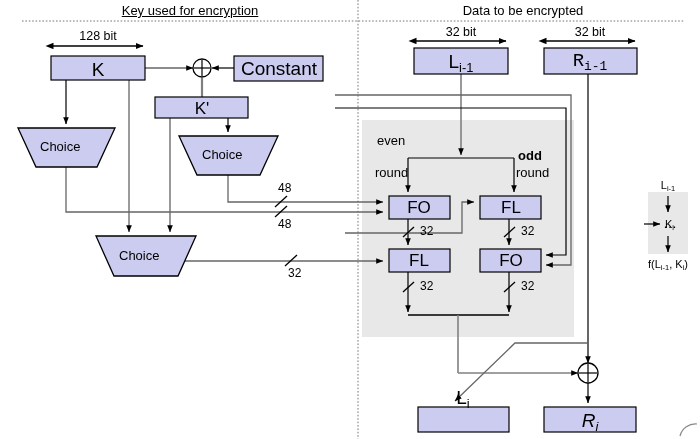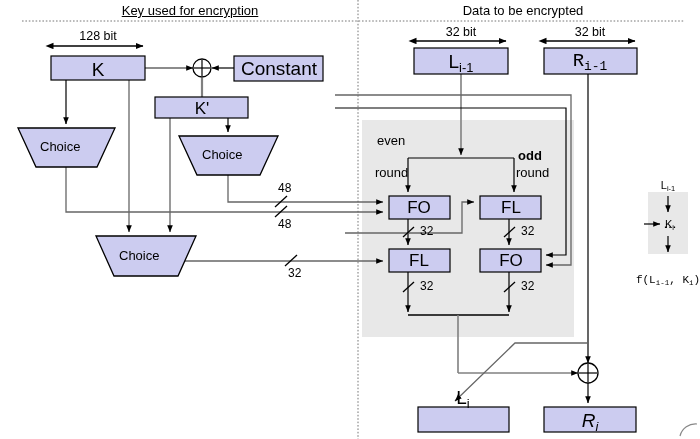"f(Li-1, Ki)" div.lbl { font-family: Liberation Mono, monospace -> none; top: 275px -> 259px }
